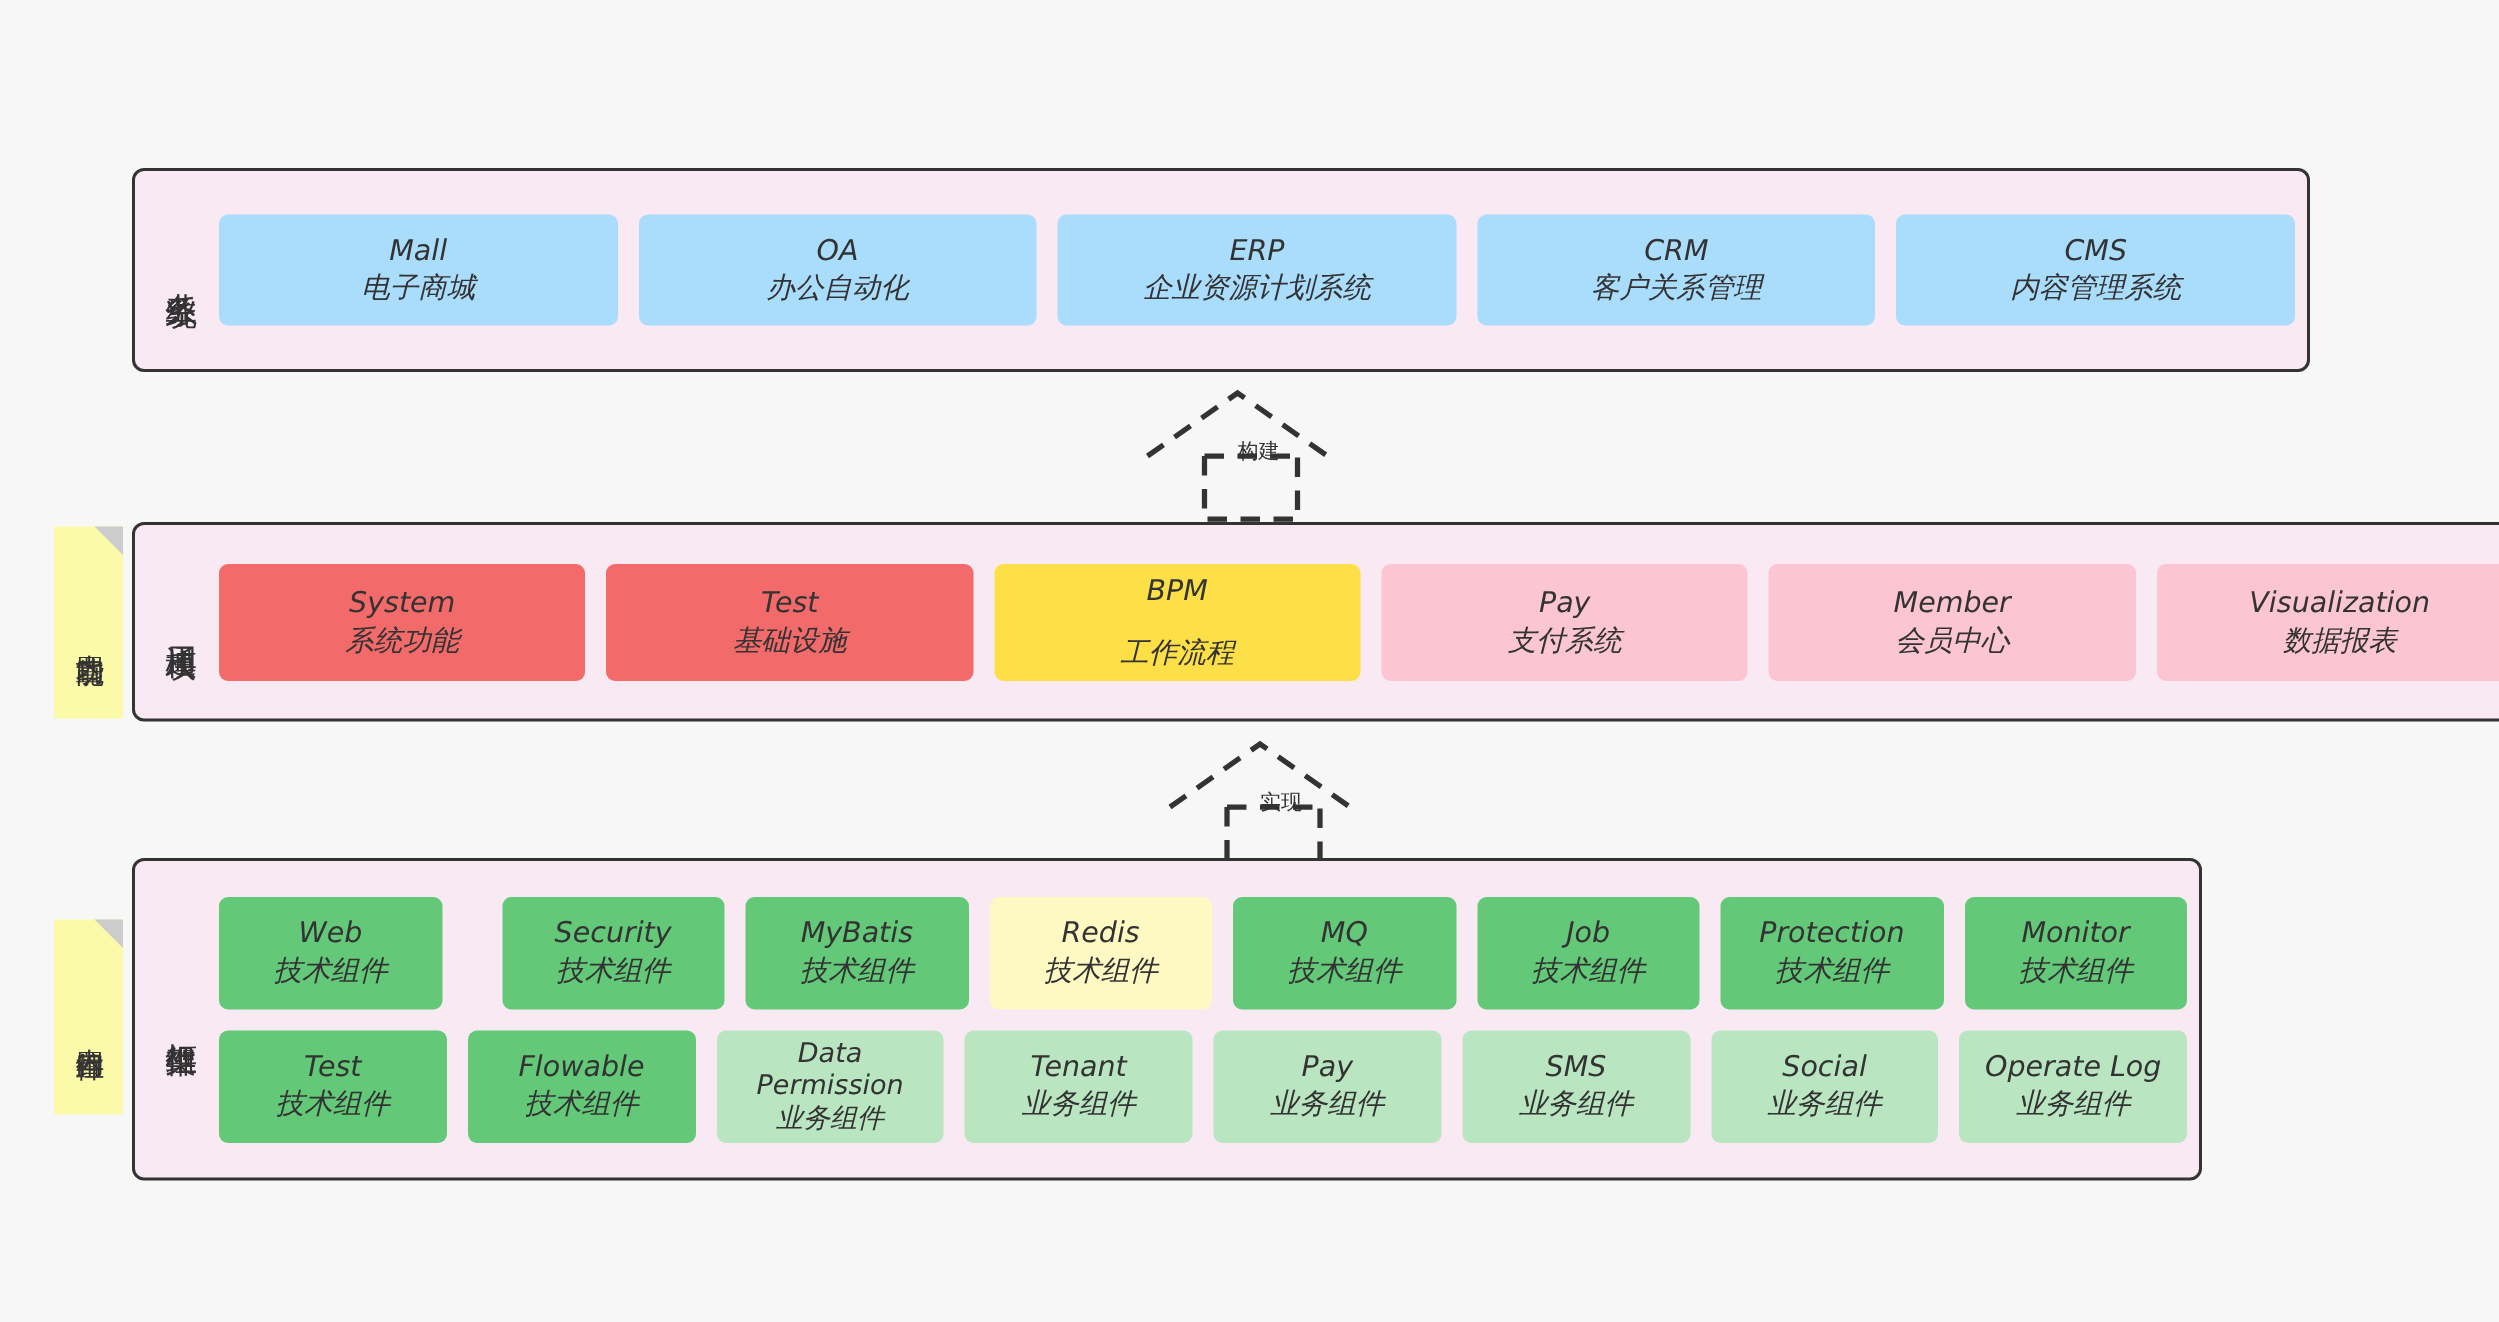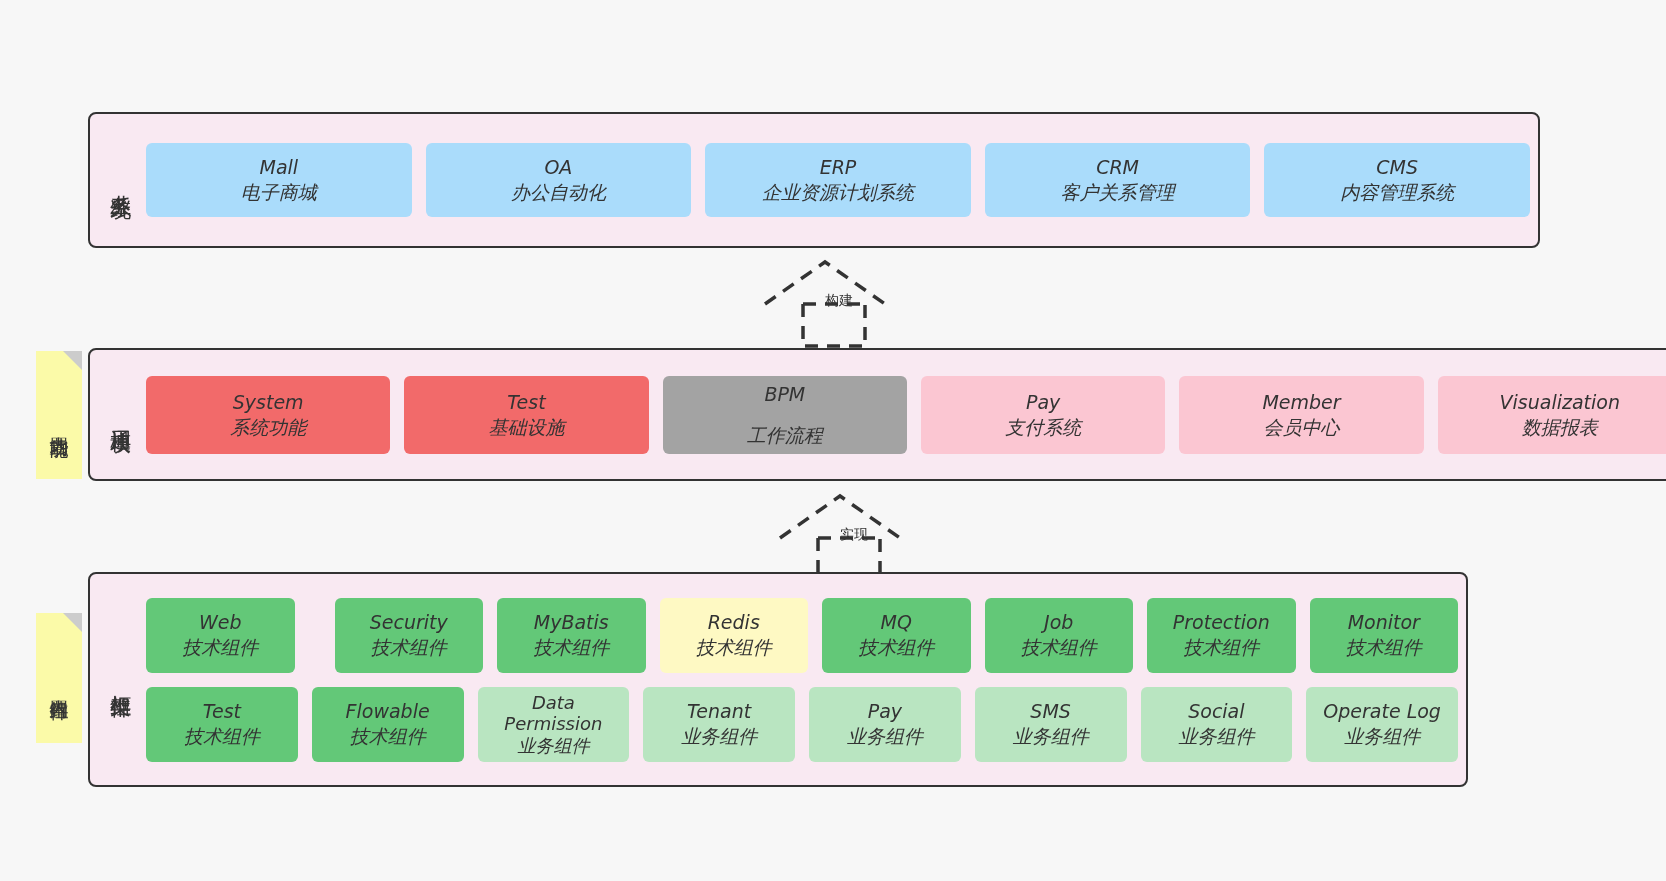"BPM" div.cell { background: #a3a3a3 -> #fde047 }
